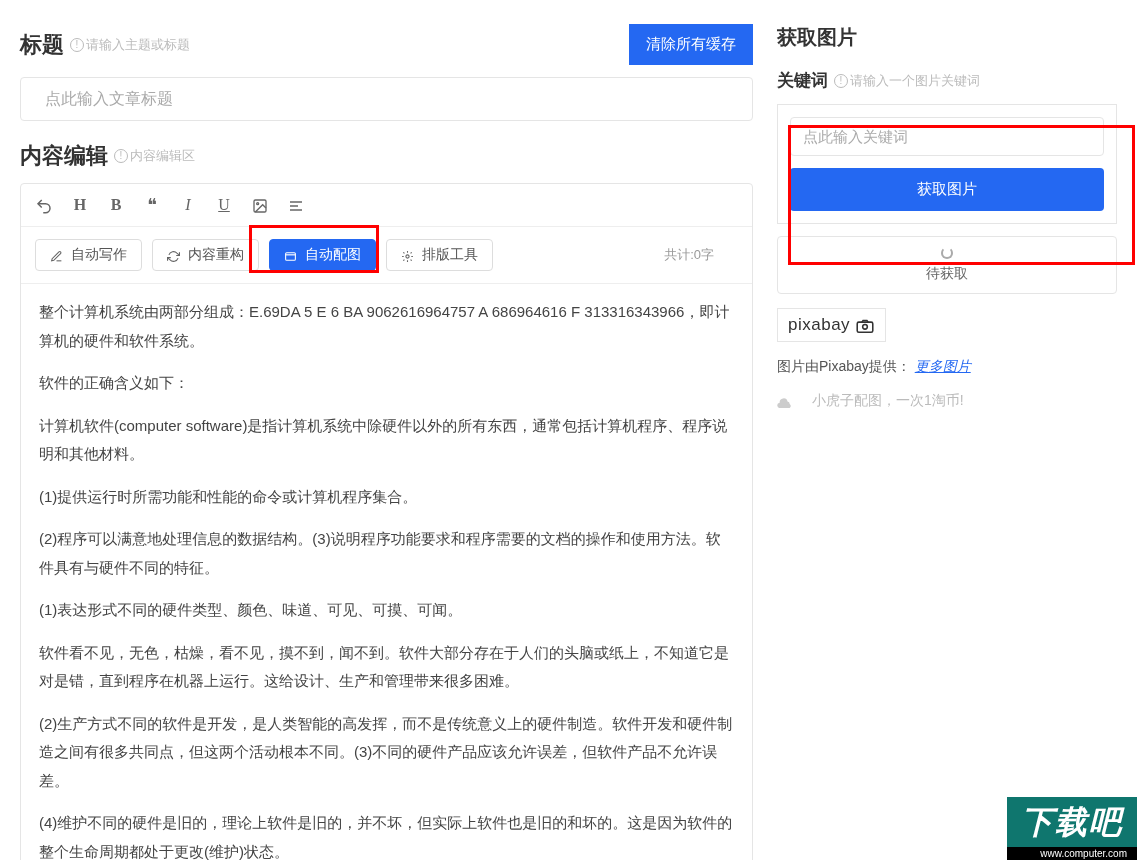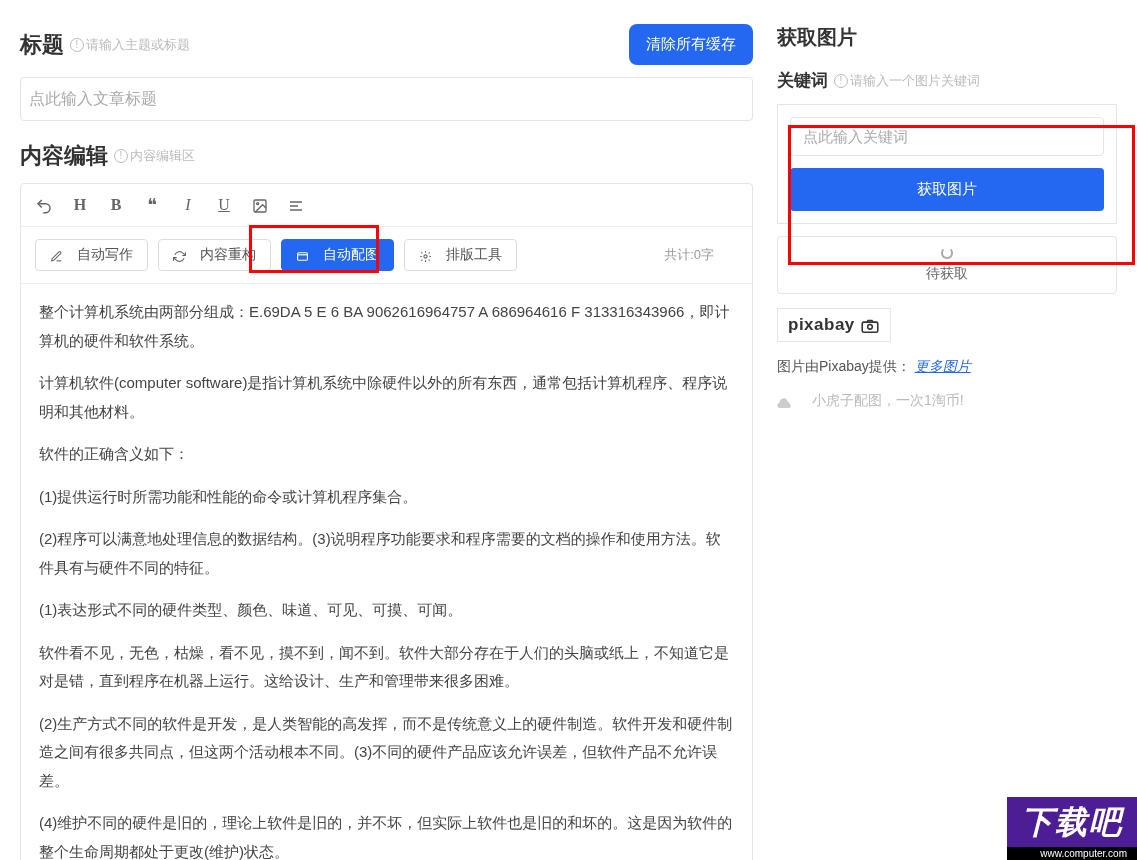"清除所有缓存" .btn { border-radius: 8px -> 0 }
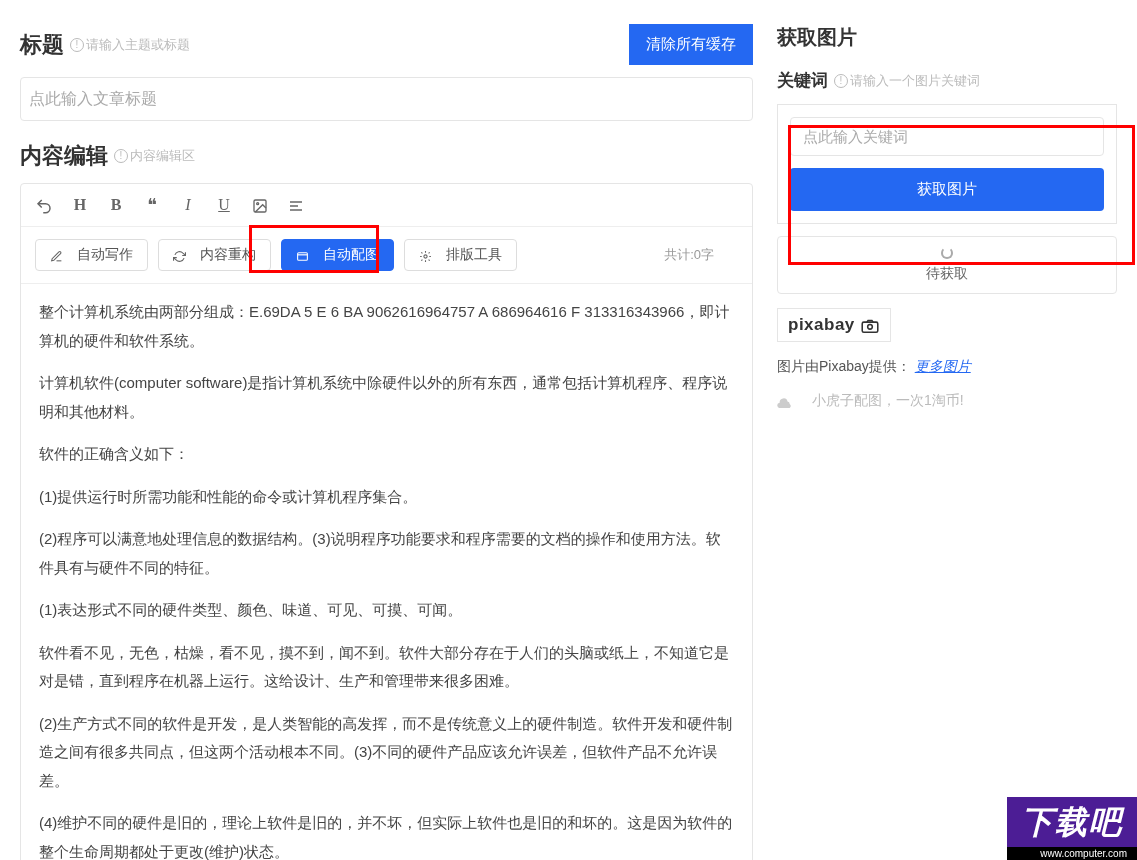"点此输入文章标题" .text-input { padding: 12px 8px -> 12px 24px }
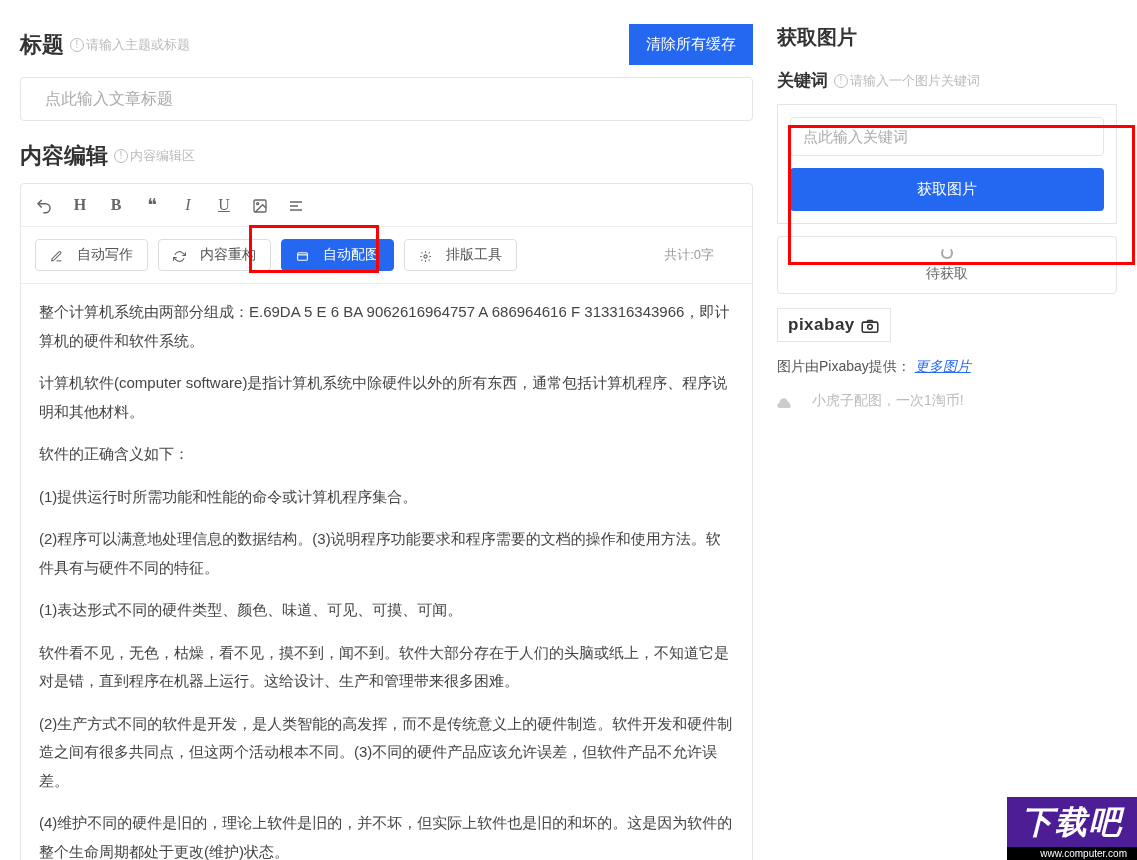"自动写作" .tool-btn { gap: 14px -> 8px }
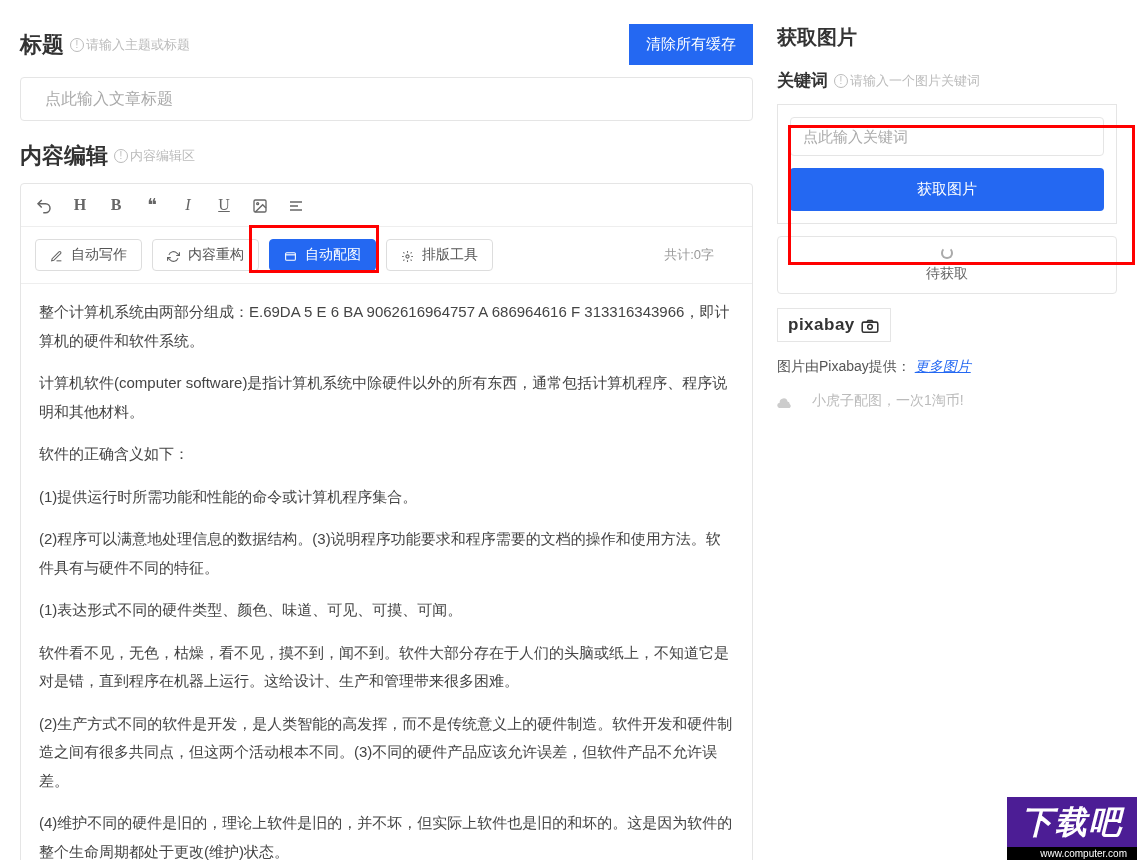"pixabay" .pixabay-badge { font-weight: 700 -> 400 }
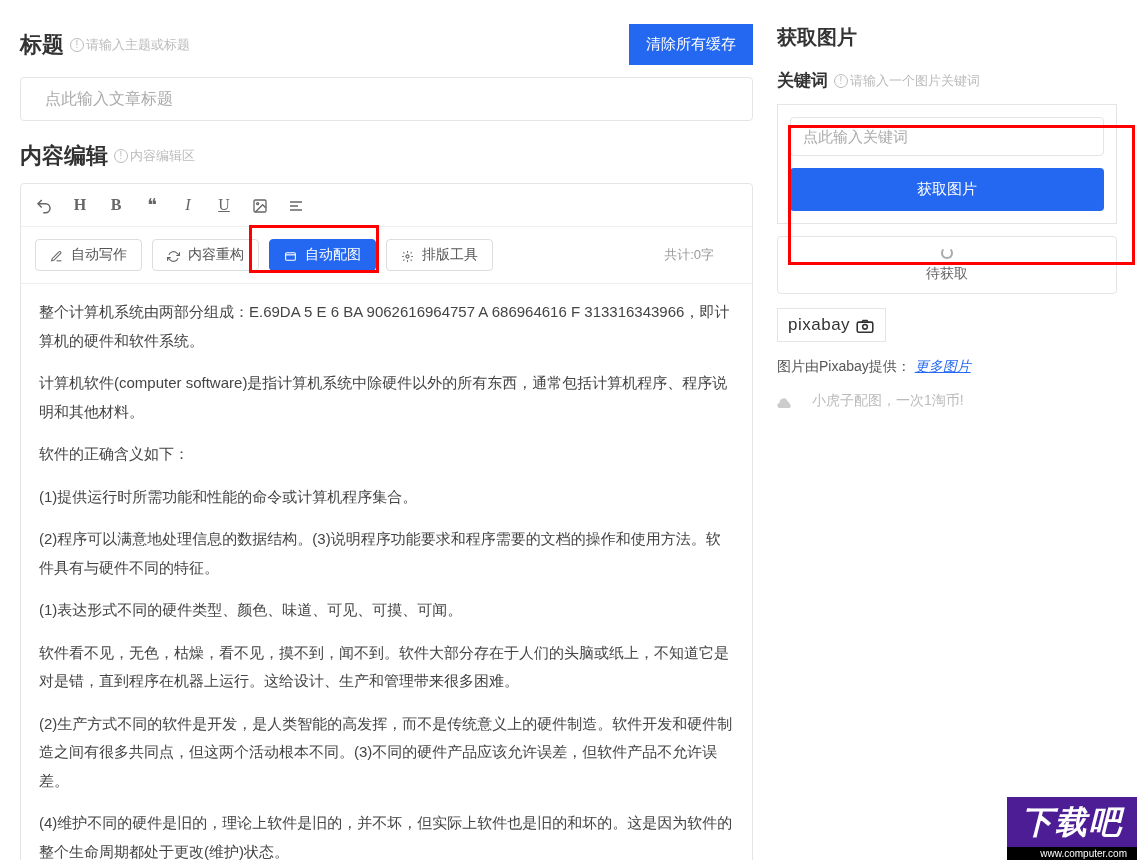"计算机软件(computer" p { order: before "软件的正确含义如下：" -> after "软件的正确含义如下：" }
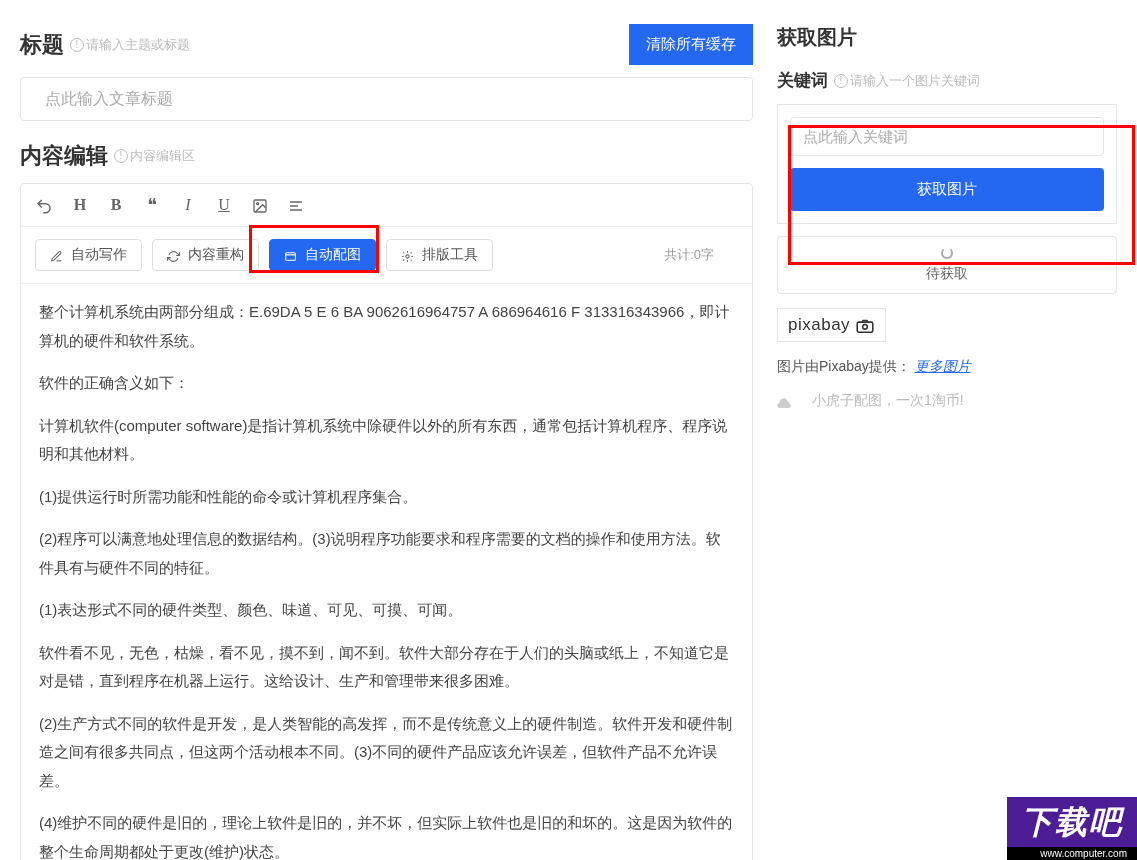"下载吧" div { background: #4c1d95 -> #0f766e }
